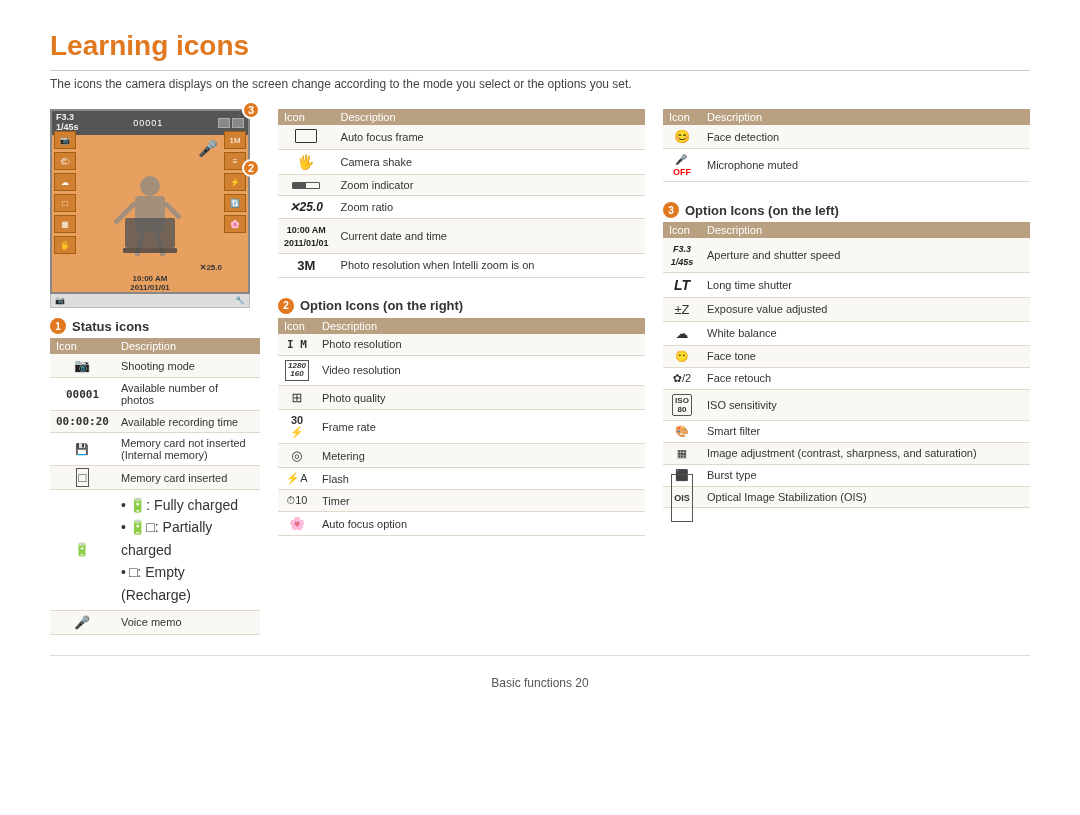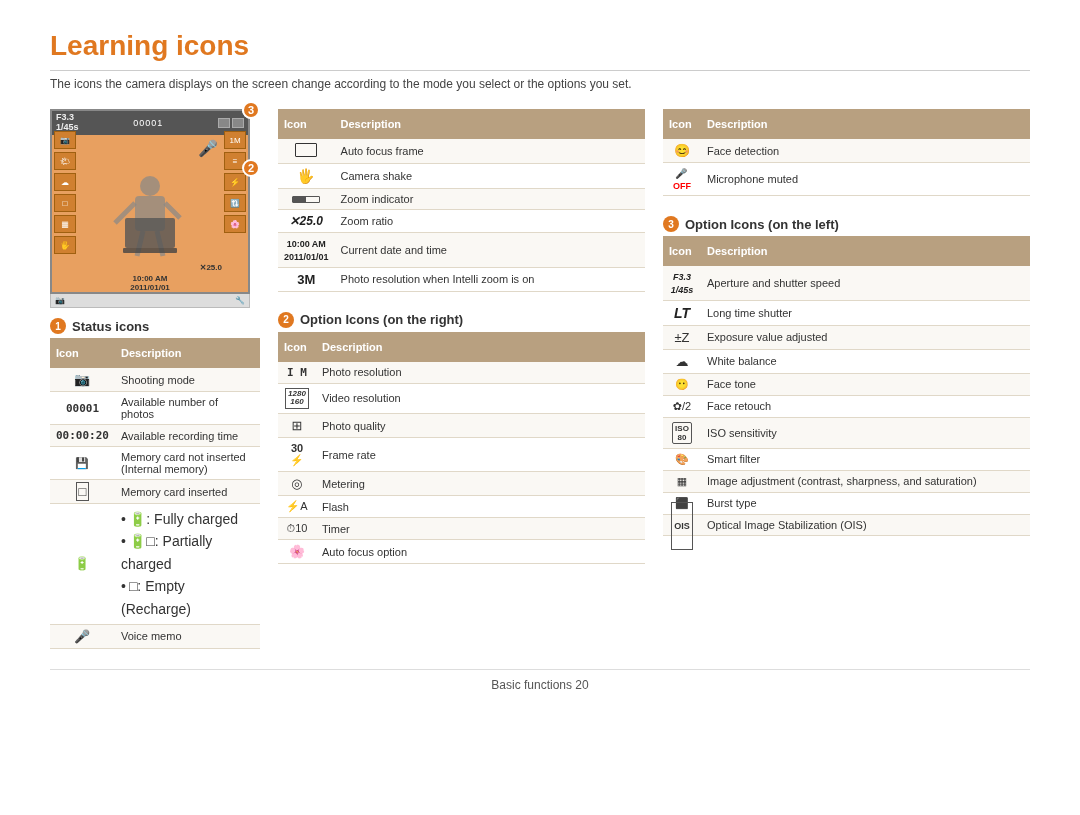"Icon" thead tr th { font-weight: bold -> normal; padding: 9px 6px -> 2px 6px }
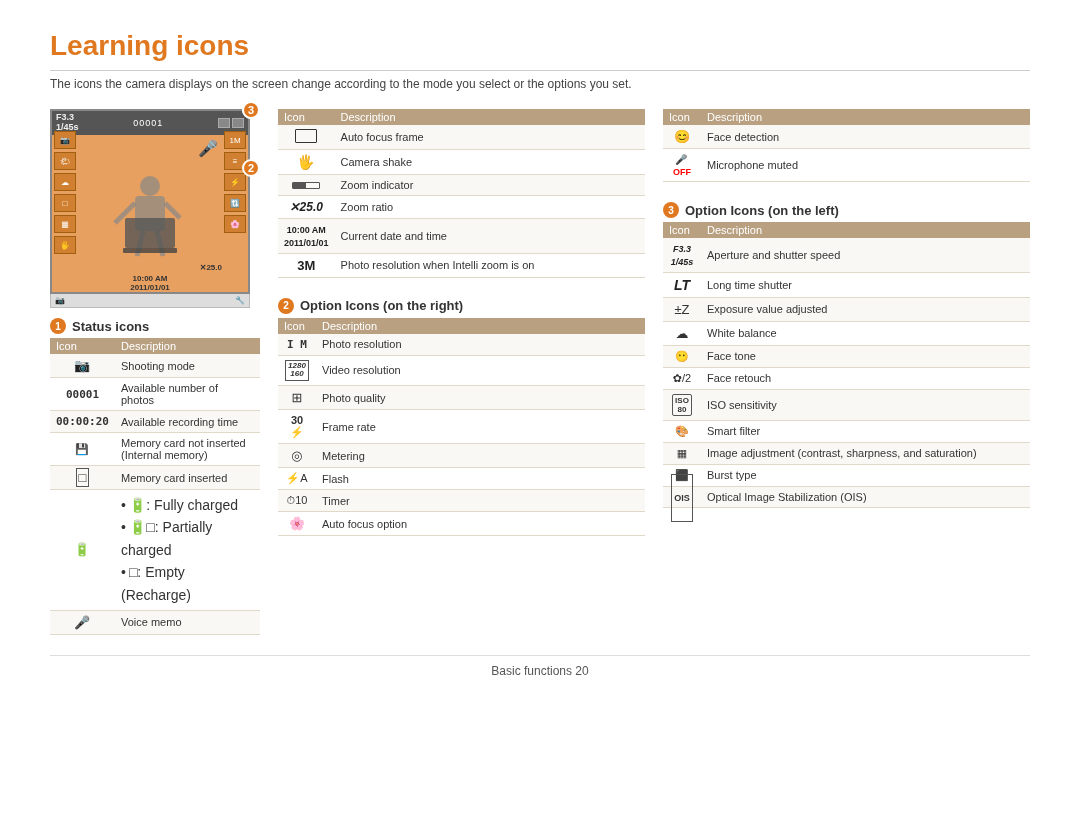"Basic functions 20" .footer { padding-top: 8px -> 20px }
